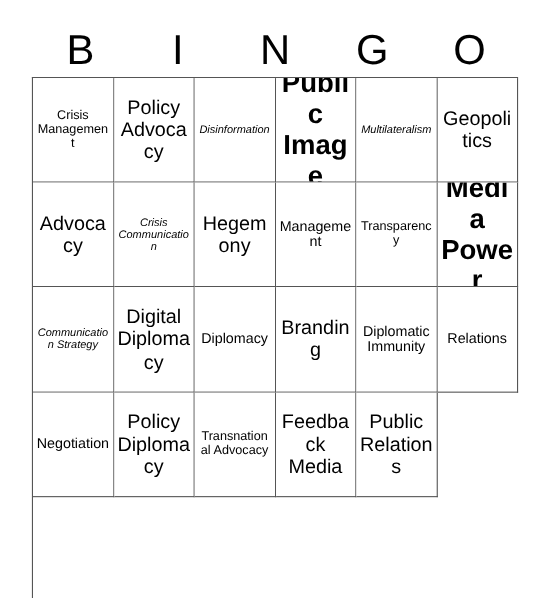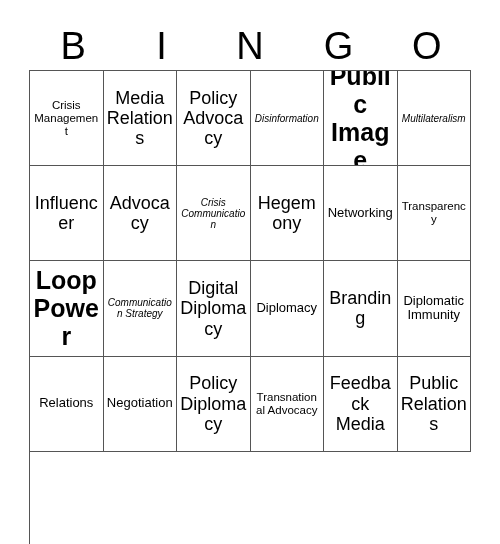"Media Relations" div.cell { html: <div> <span>Media Relations</span> </div> -> none }
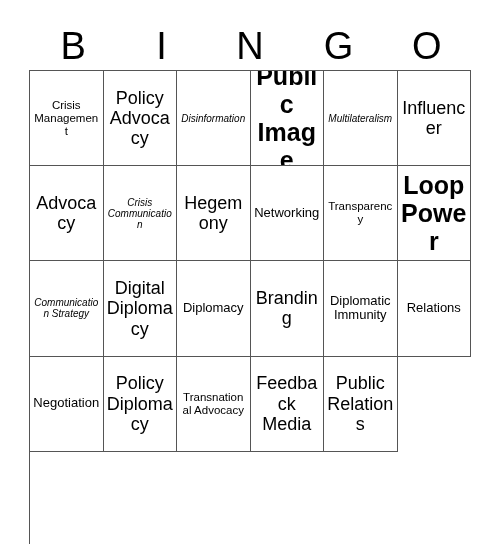"Influencer" span.cell-text { text: Influencer -> Geopolitics }
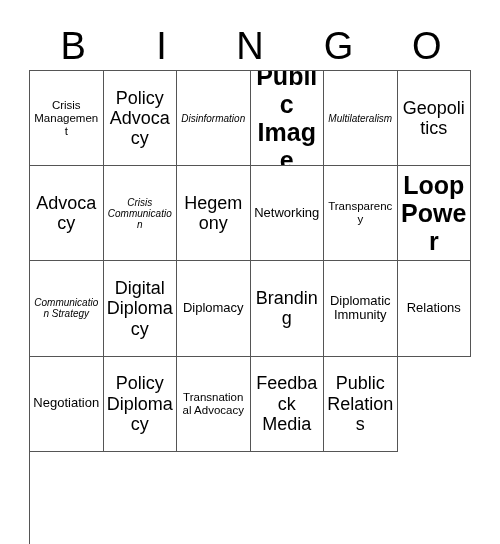"Loop Power" span.cell-text { text: Loop -> Media }
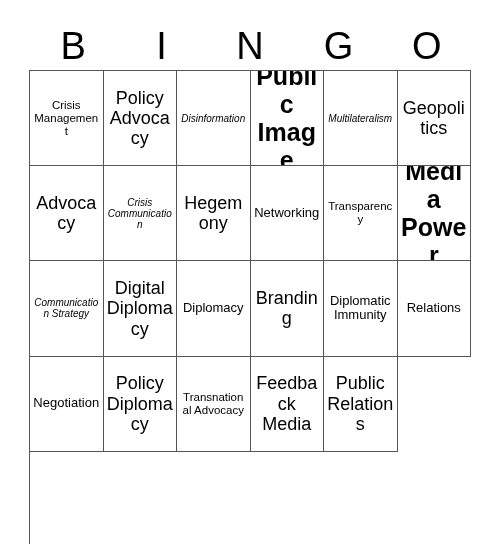"Networking" span.cell-text { text: Networking -> Management }
